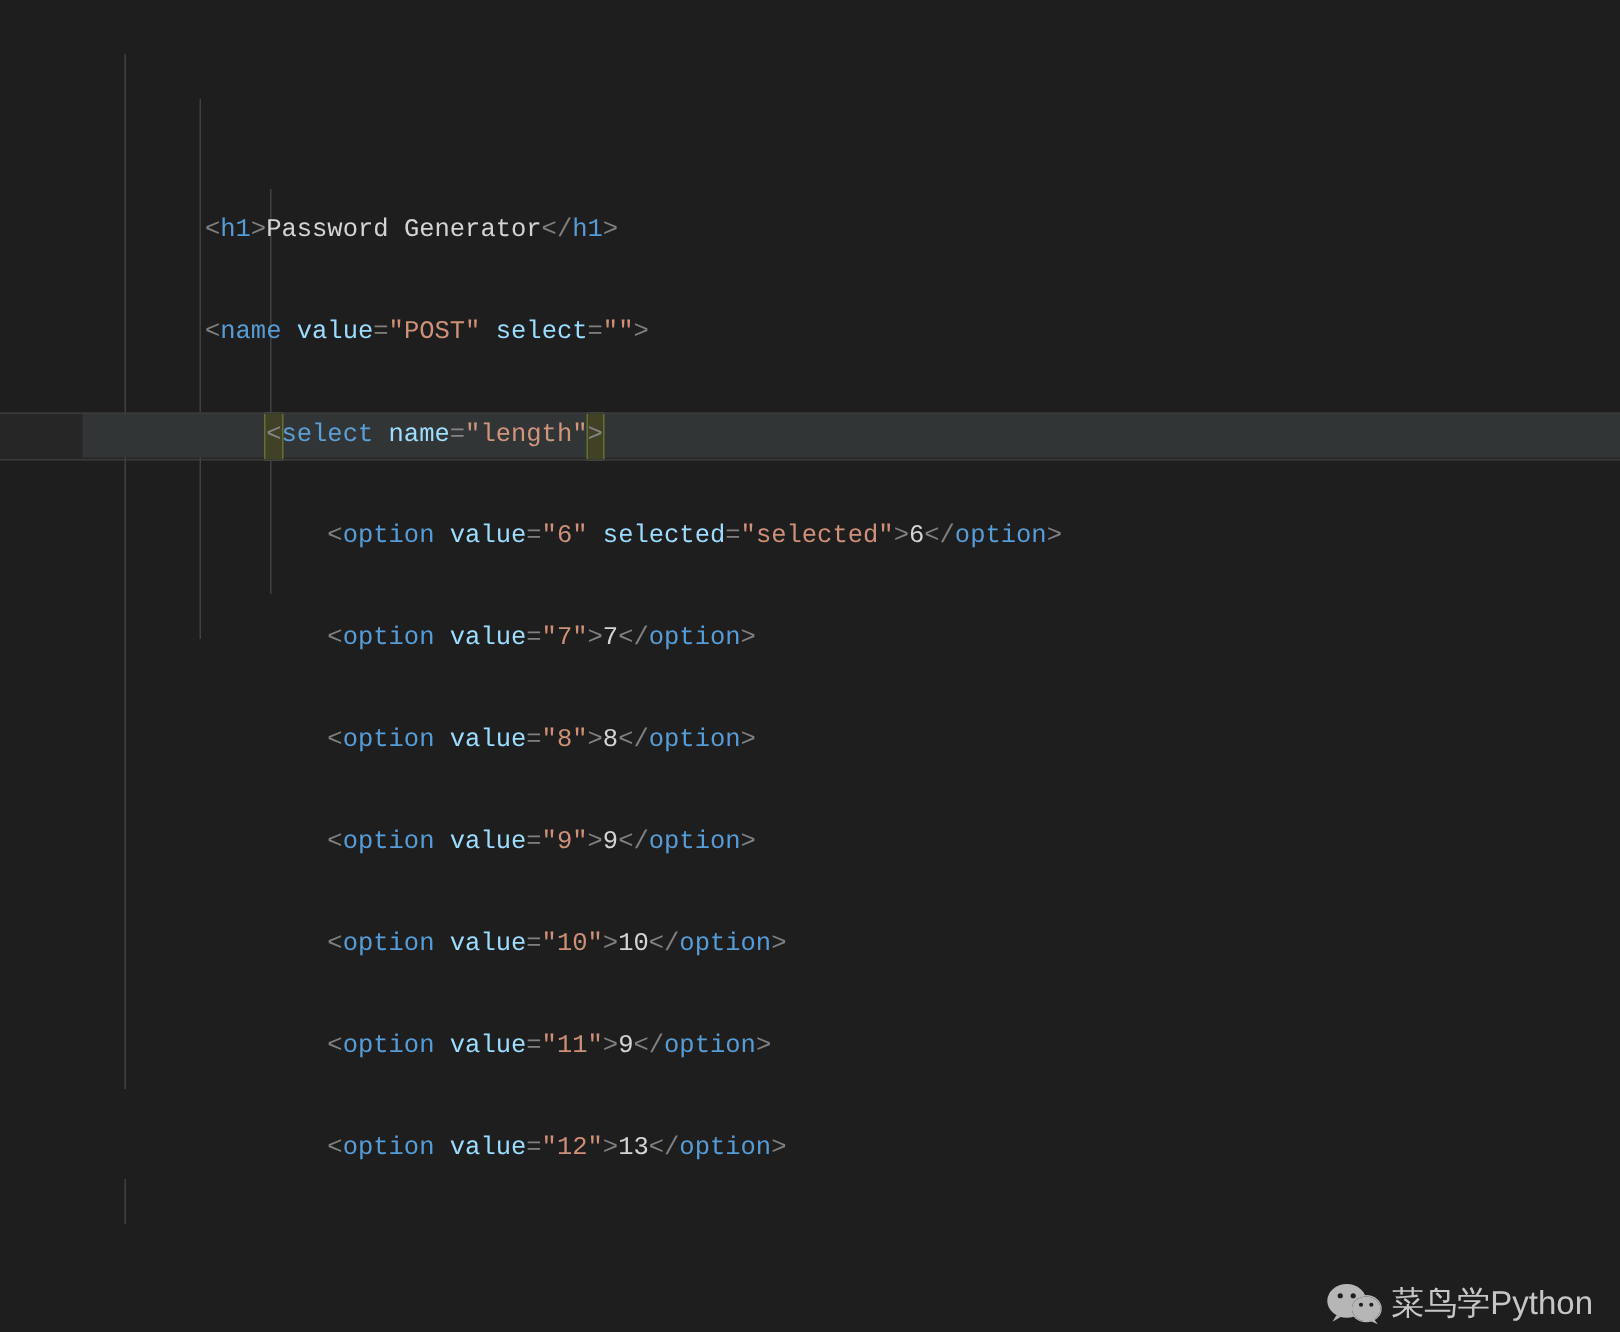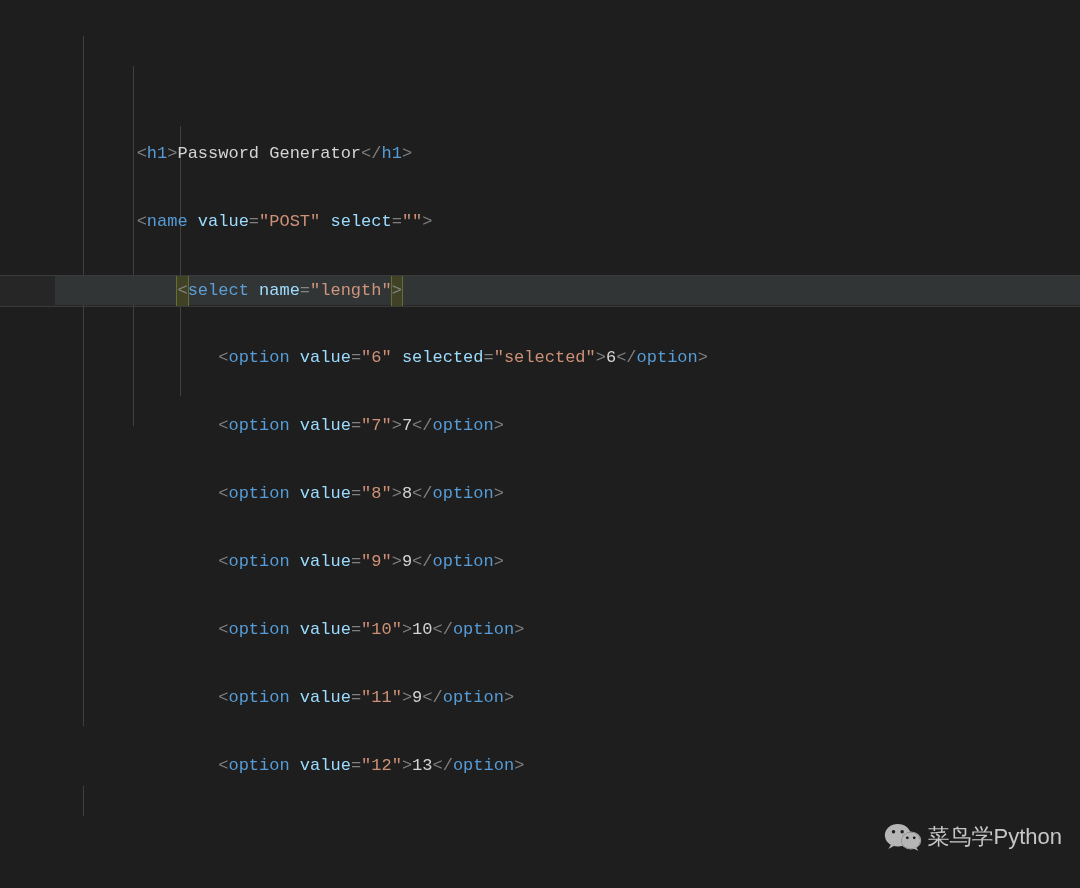"菜鸟学Python" .watermark { bottom: 36px -> 4px }
